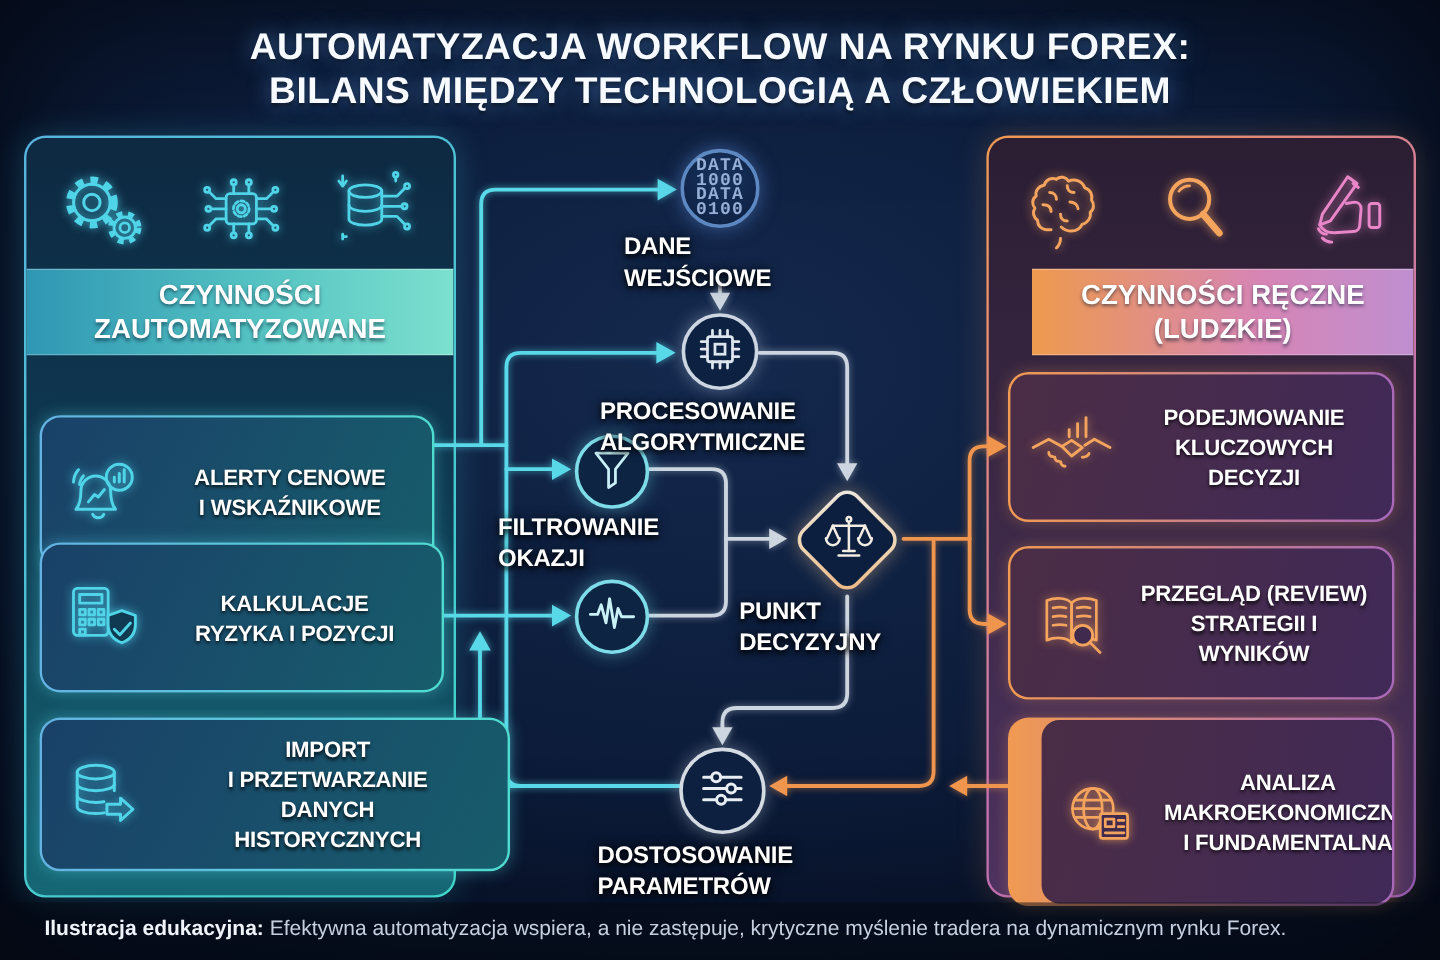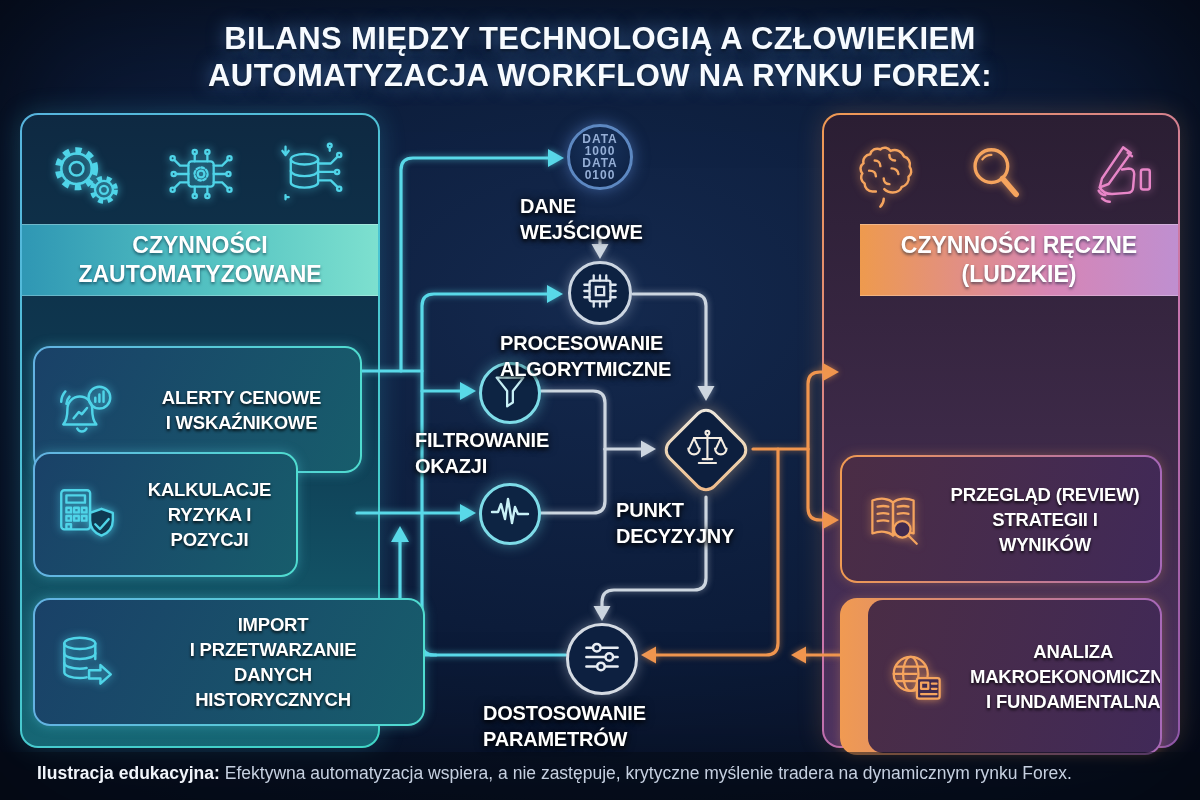"BILANS MIĘDZY TECHNOLOGIĄ A CZŁOWIEKIEM" div { order: before "AUTOMATYZACJA WORKFLOW NA RYNKU FOREX:" -> after "AUTOMATYZACJA WORKFLOW NA RYNKU FOREX:" }
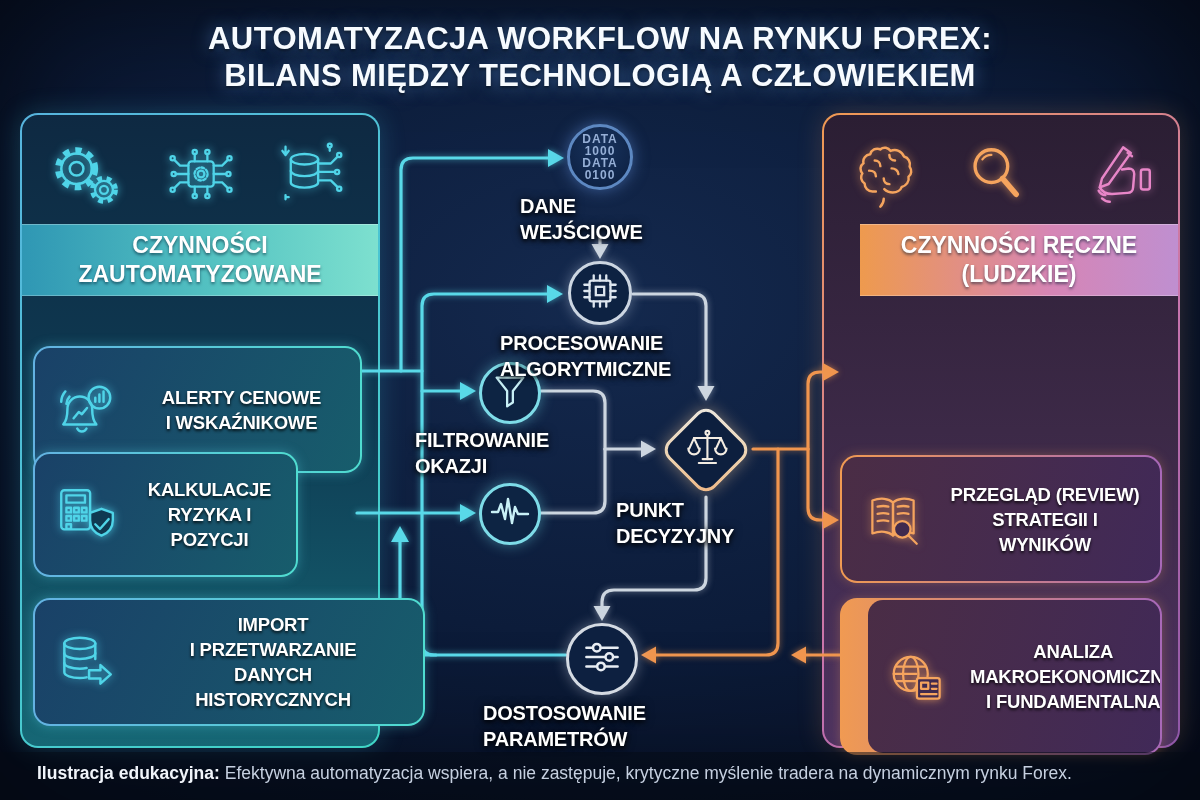"DATA" .badge-txt { font-family: none -> Liberation Mono, monospace; font-size: 12px -> 15px }
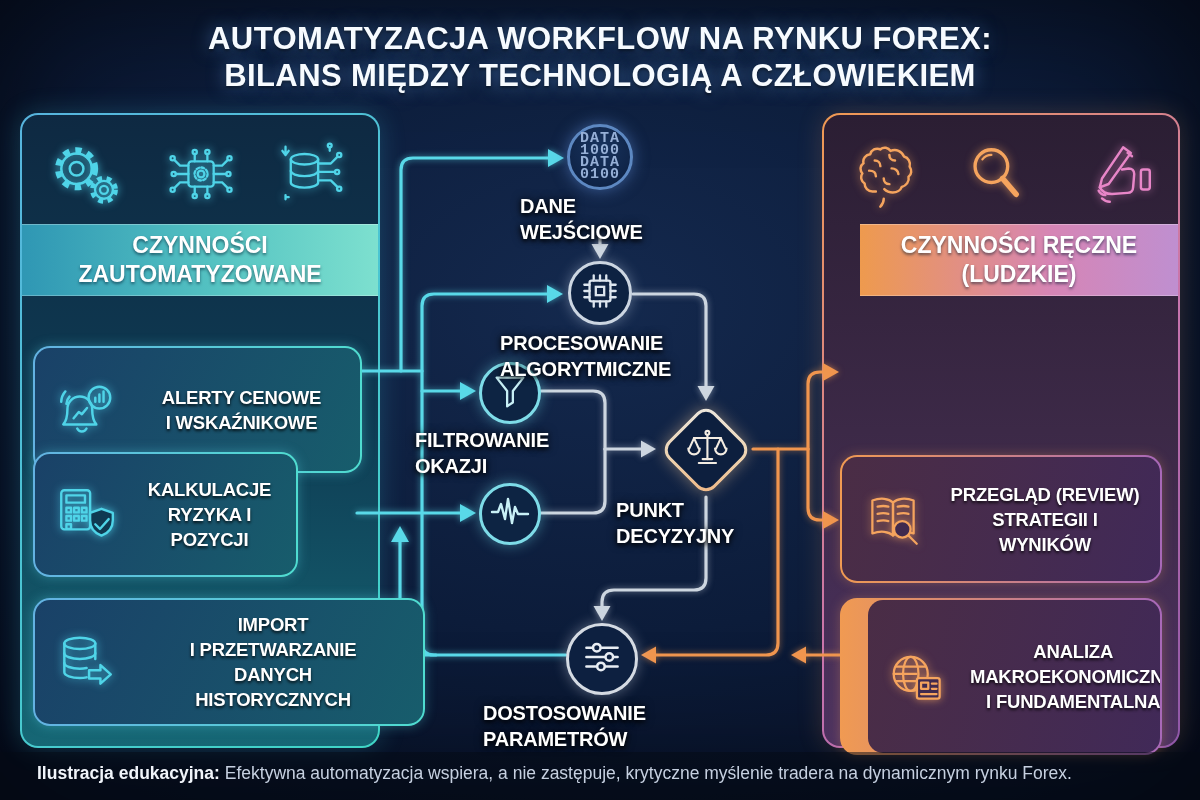"PODEJMOWANIE" div.abs { html: none -> <div> <div> <div> <svg> <path></path> <path></path> <path></path> <path></path> <path></path> <path></path> </svg> </div> <div>PODEJMOWANIE KLUCZOWYCH DECYZJI</div> </div> </div> }
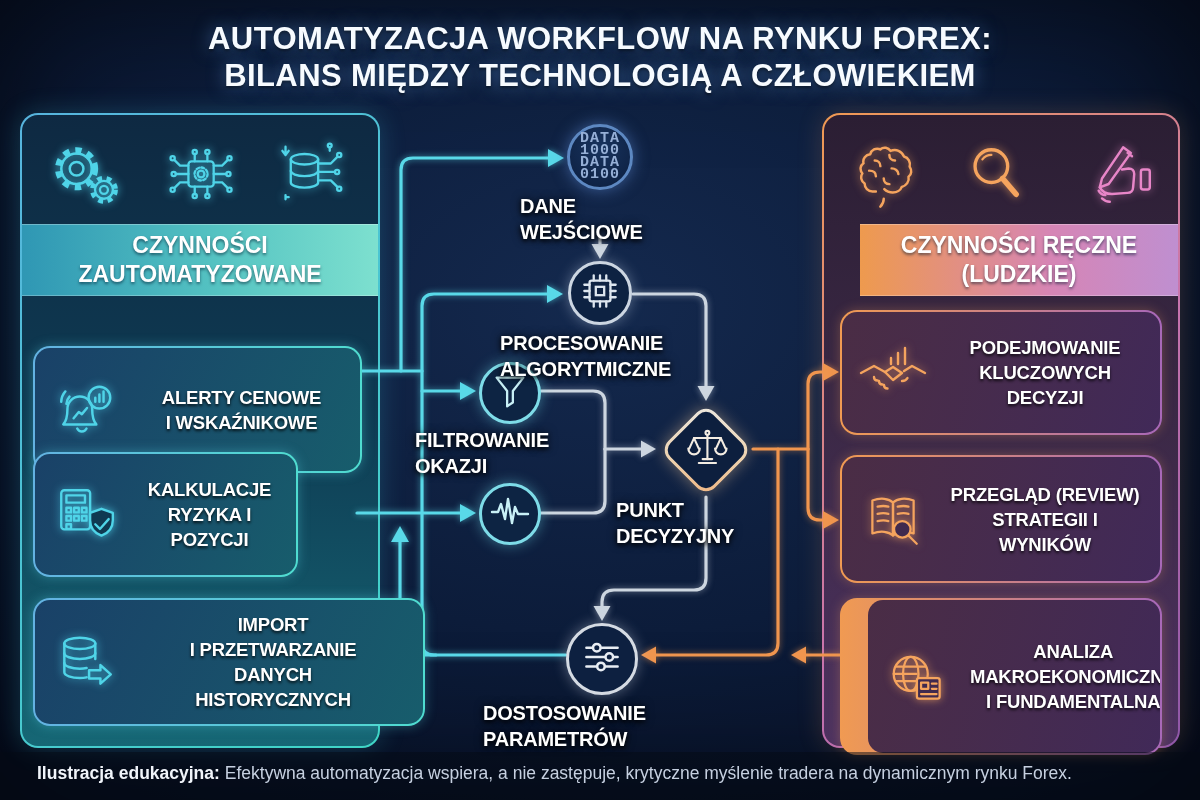"KALKULACJE" div.abs { width: 265px -> 337px }
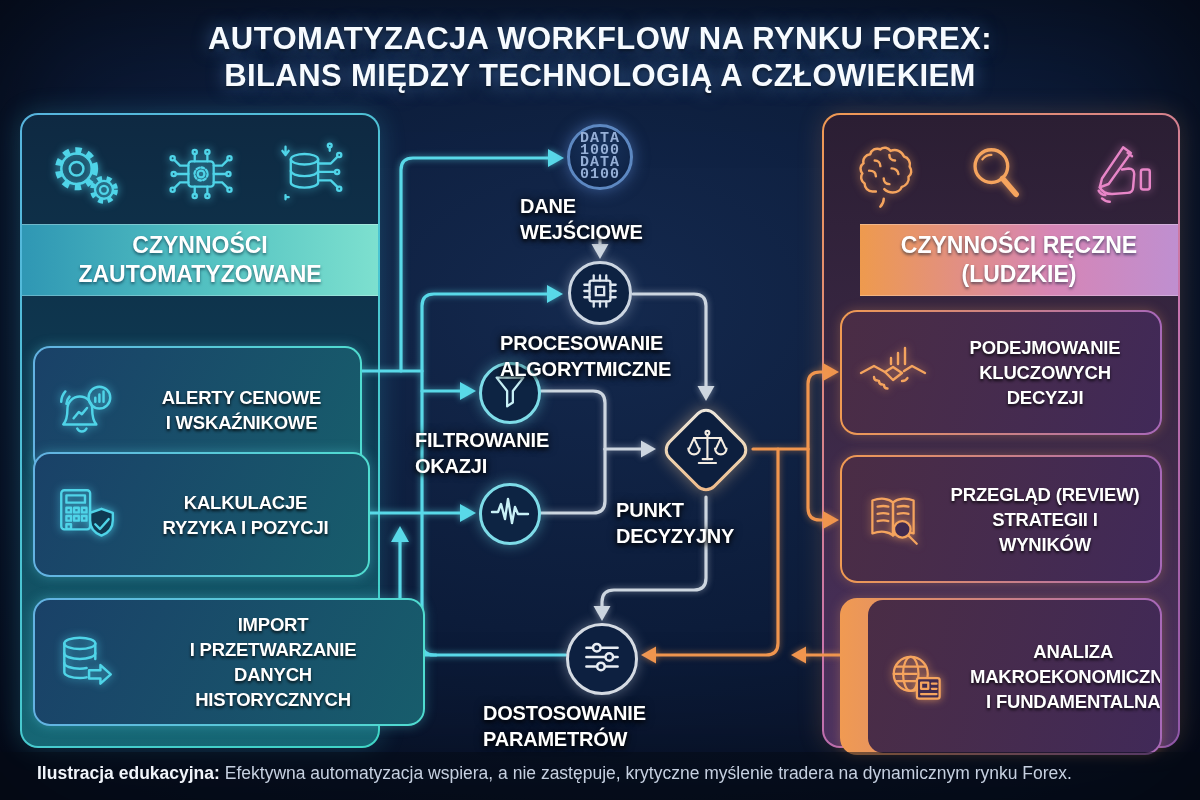"DOSTOSOWANIE" div.abs { left: 483px -> 498px }
